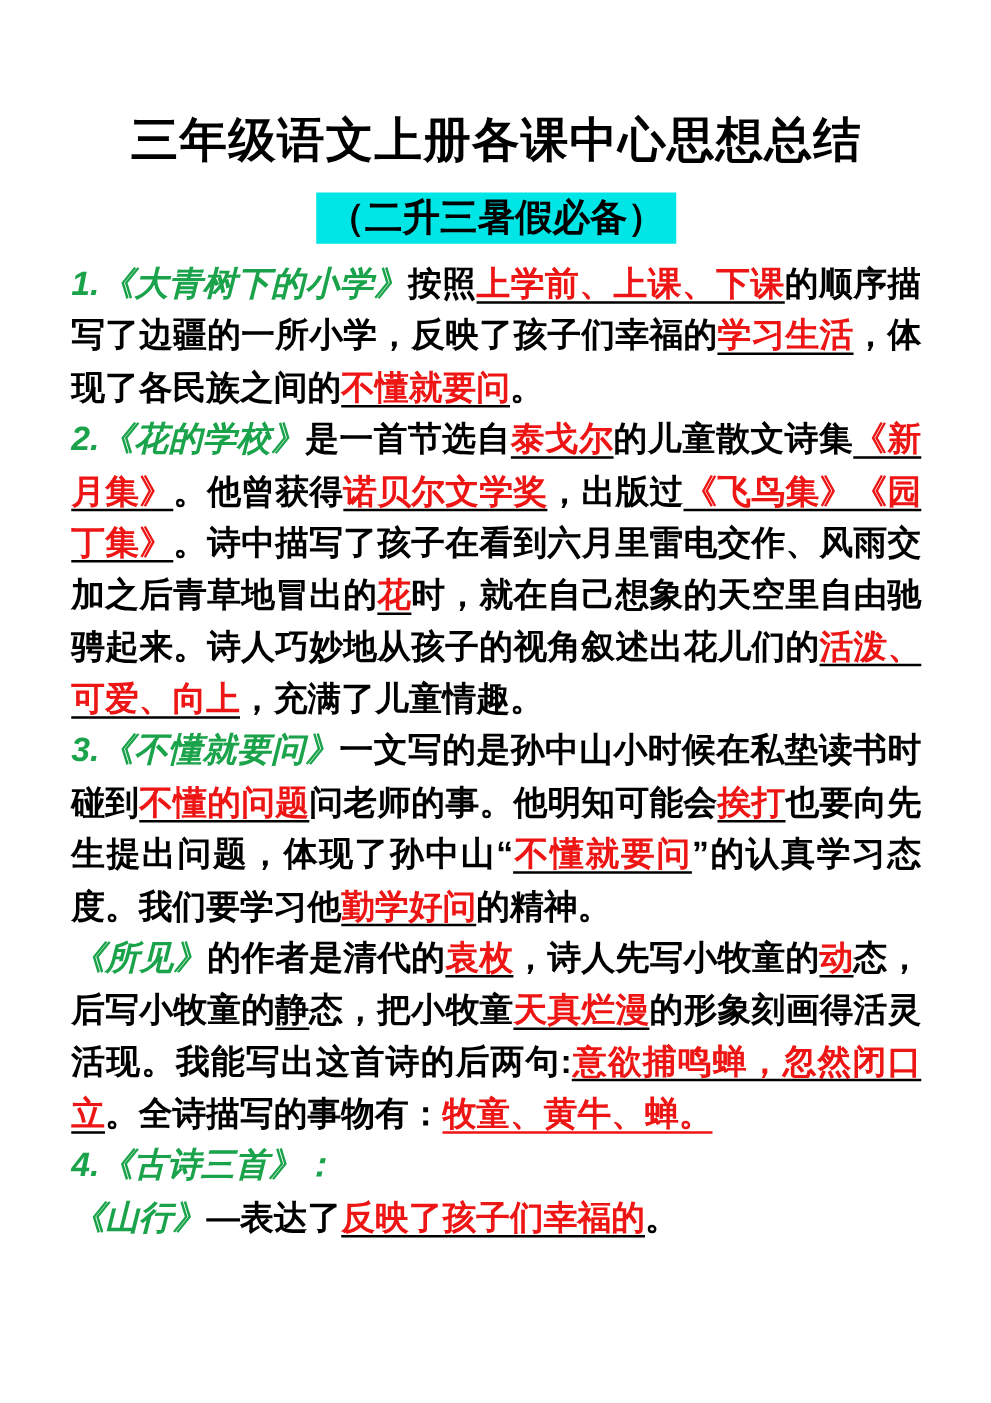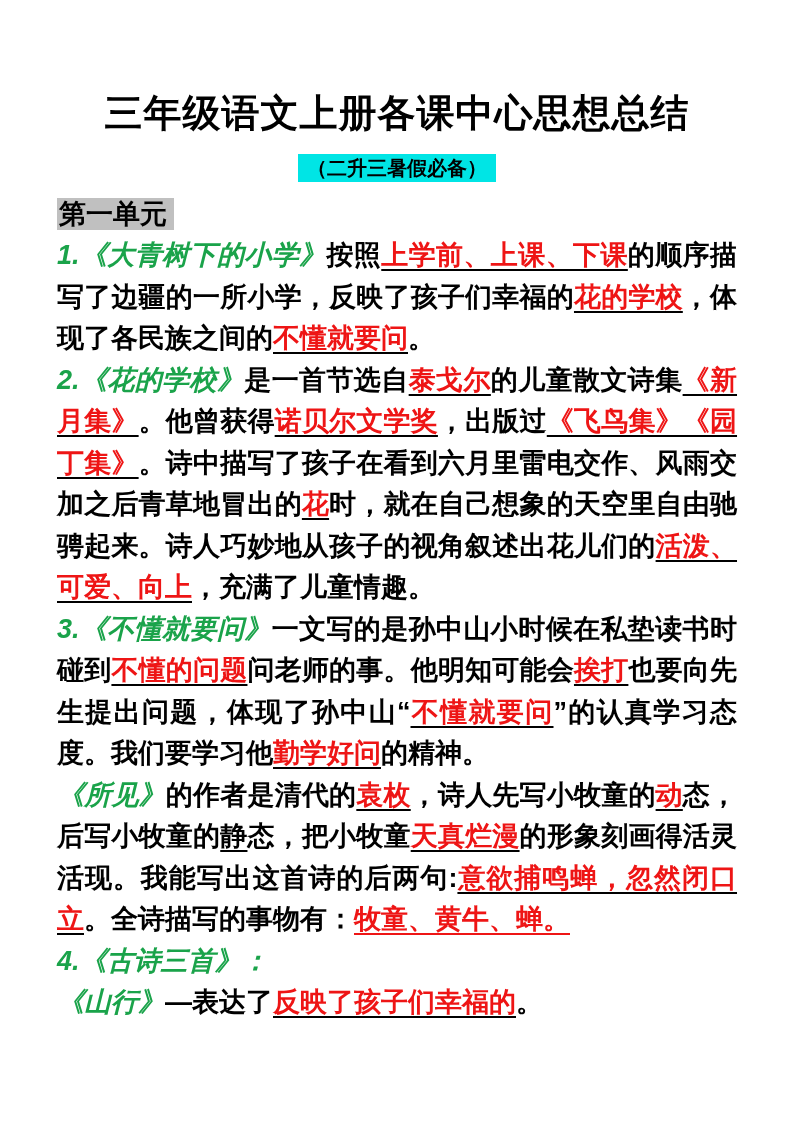"（二升三暑假必备）" .subtitle { font-size: 20px -> 30px }
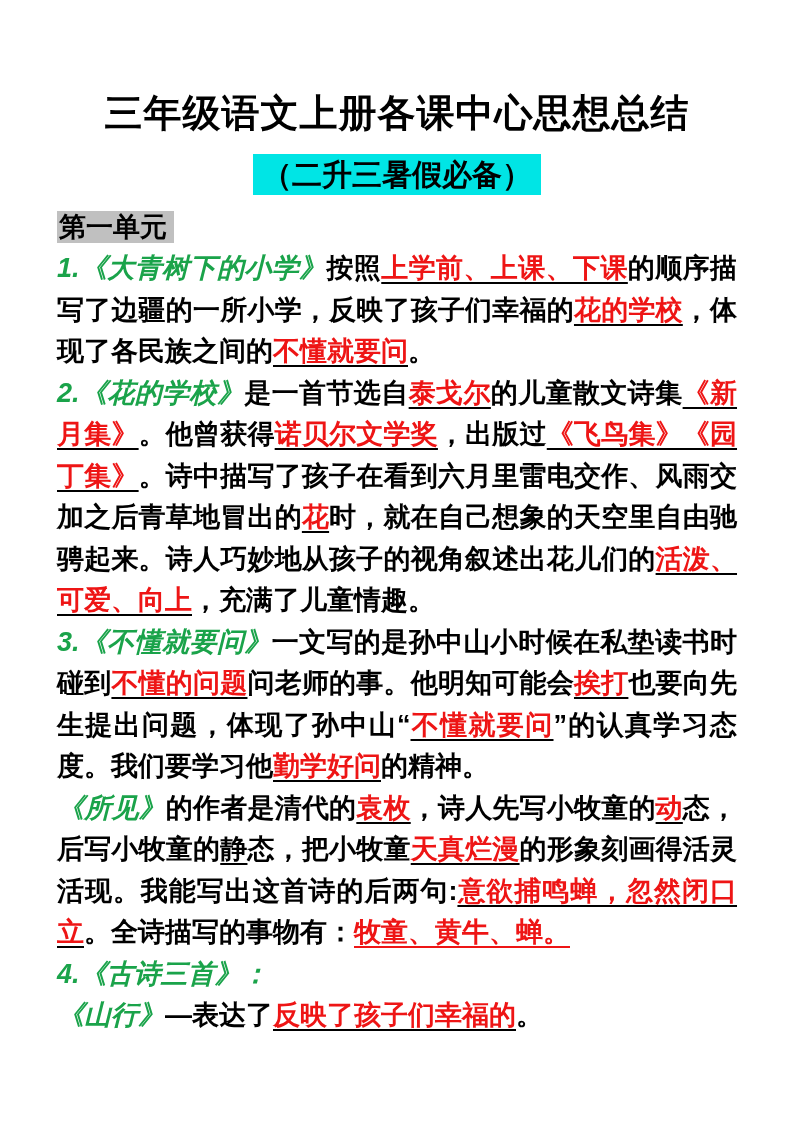"第一单元" div.section-row { html: <div><span>第一单元</span></div> -> none }
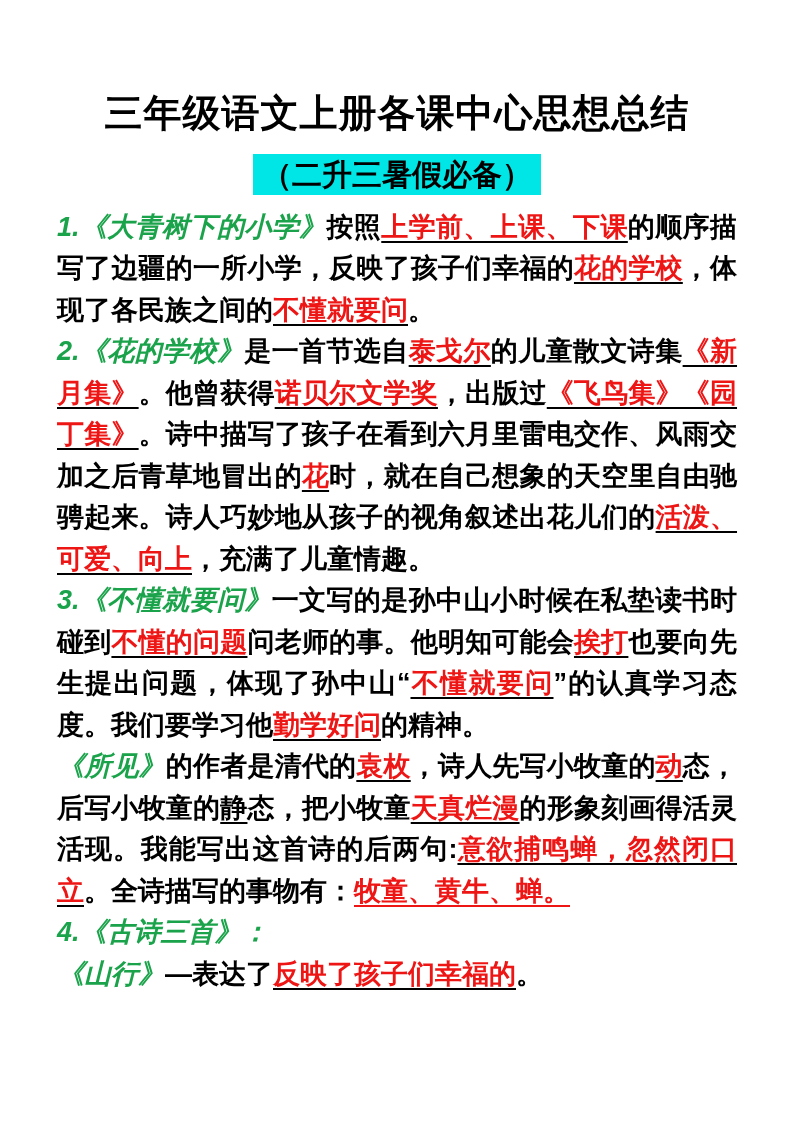"花的学校" span.seg-red-u { text: 花的学校 -> 学习生活 }
